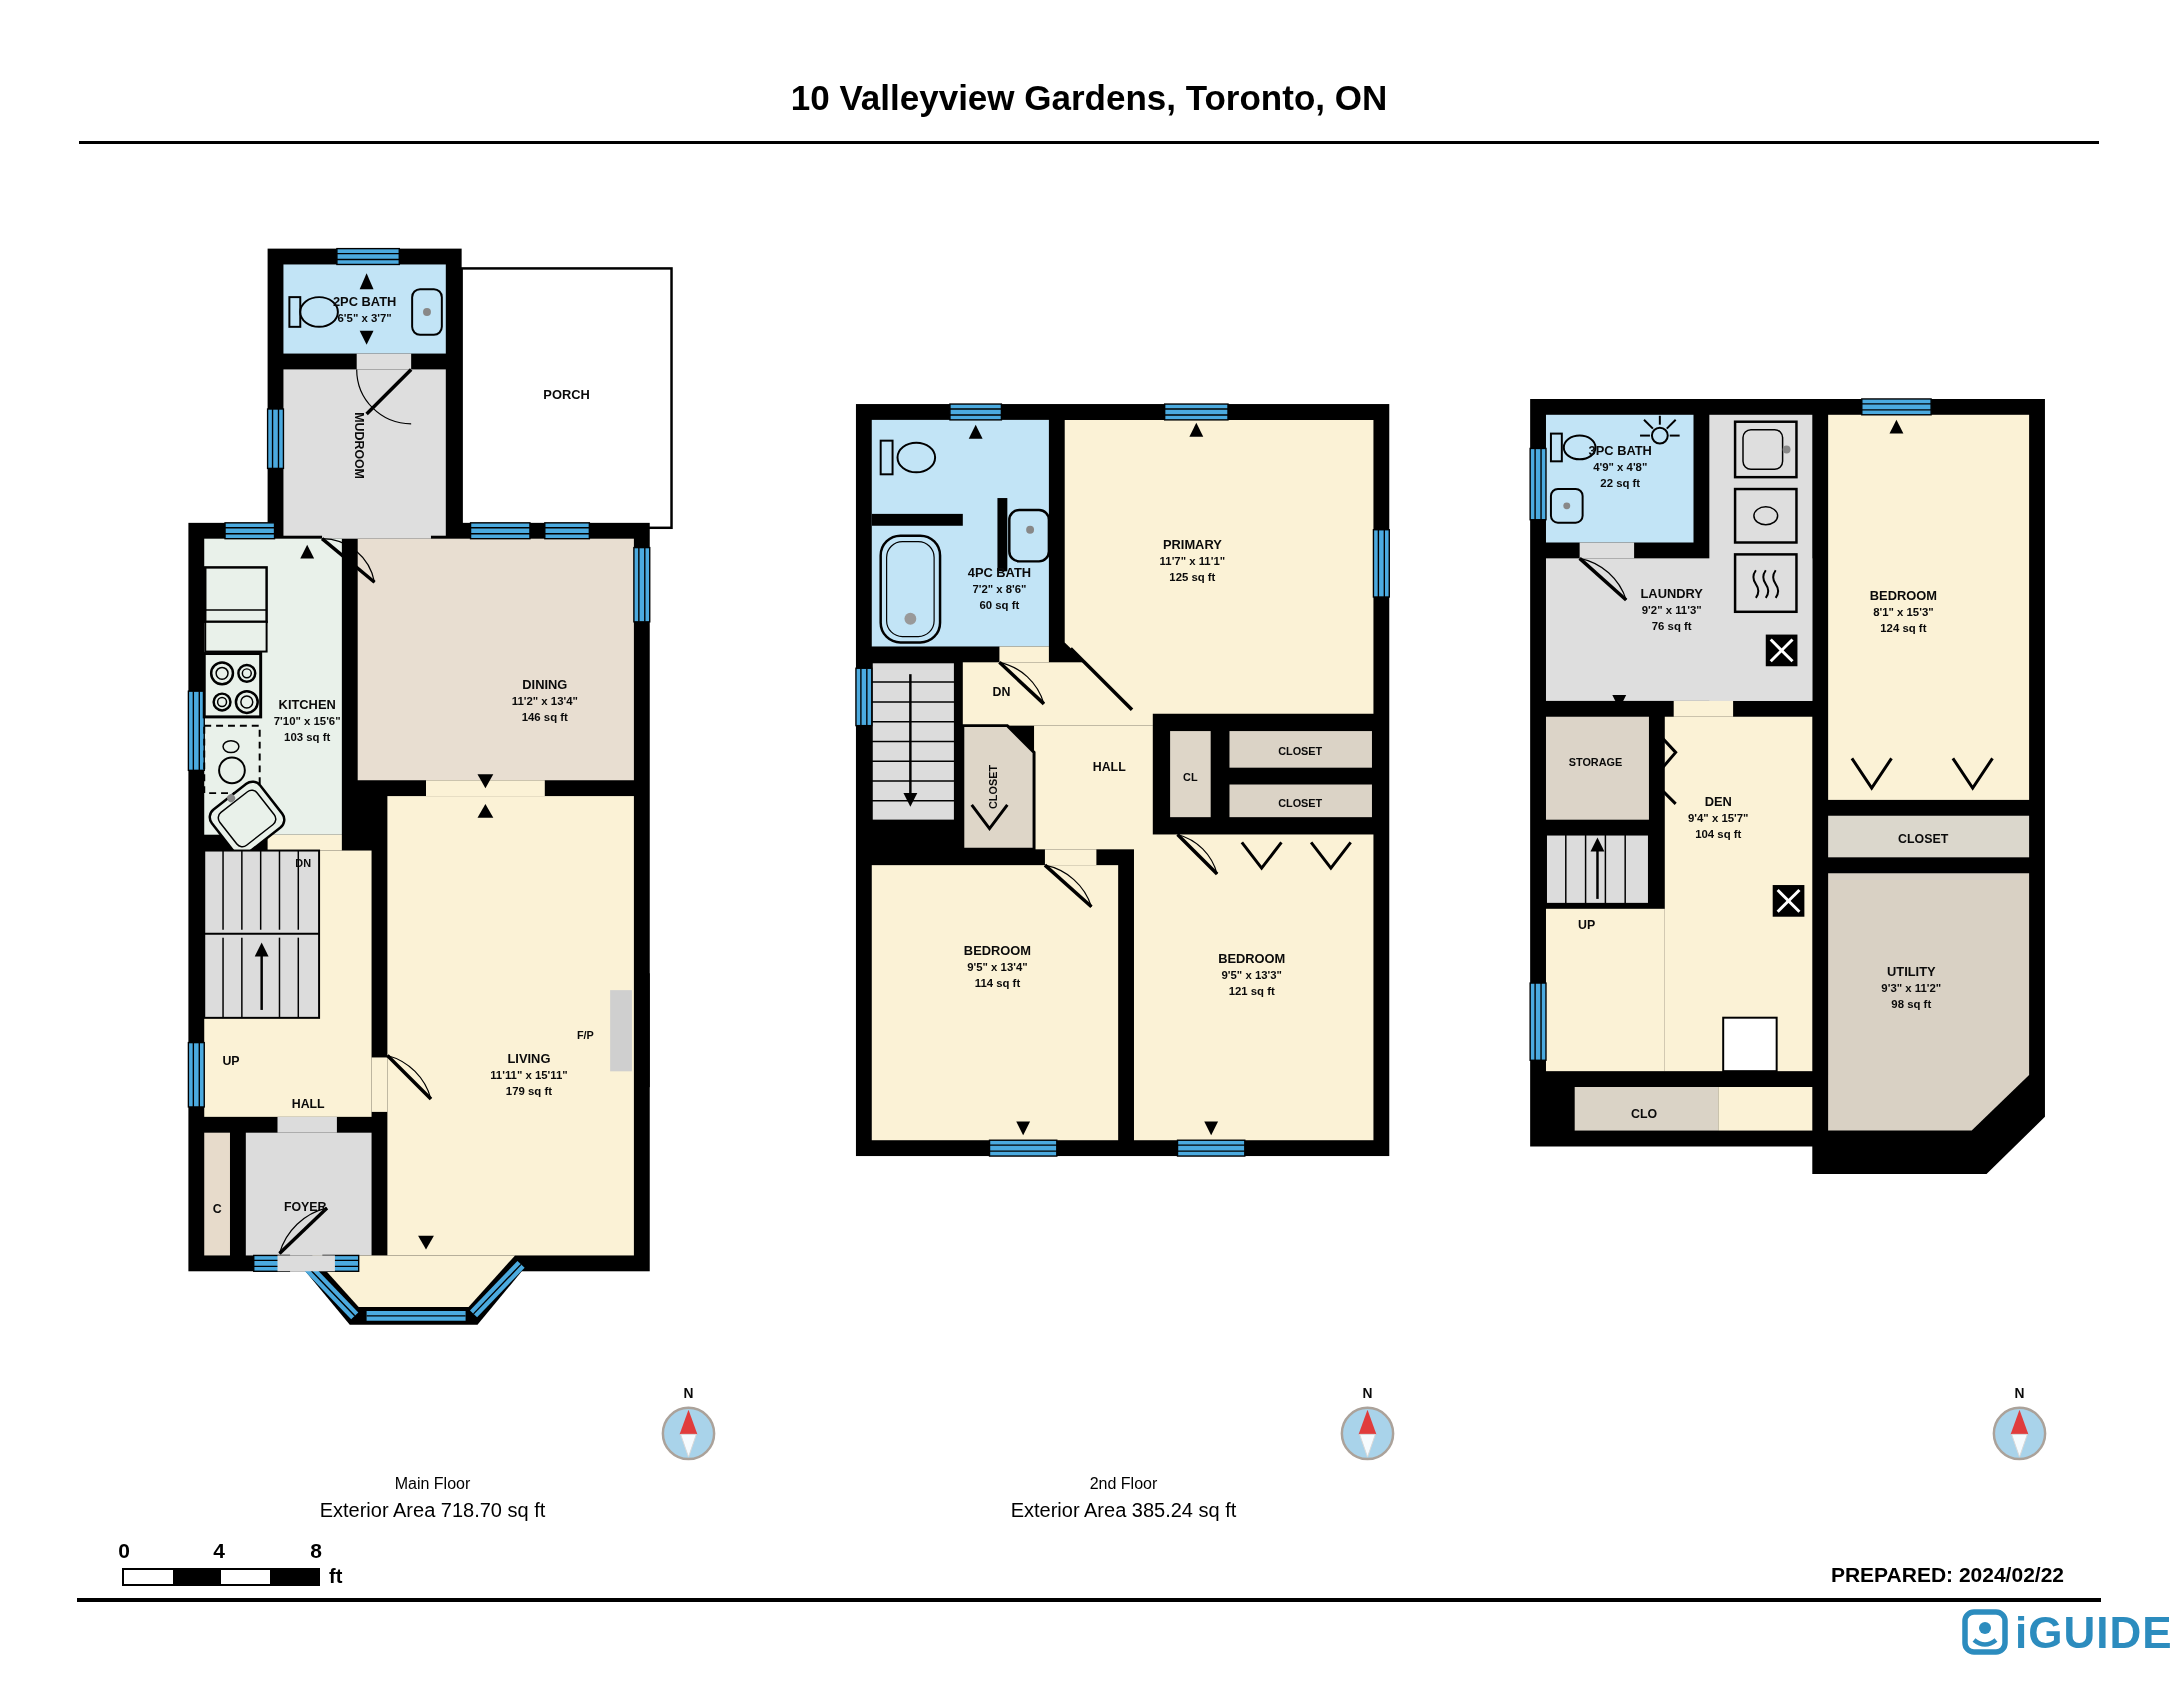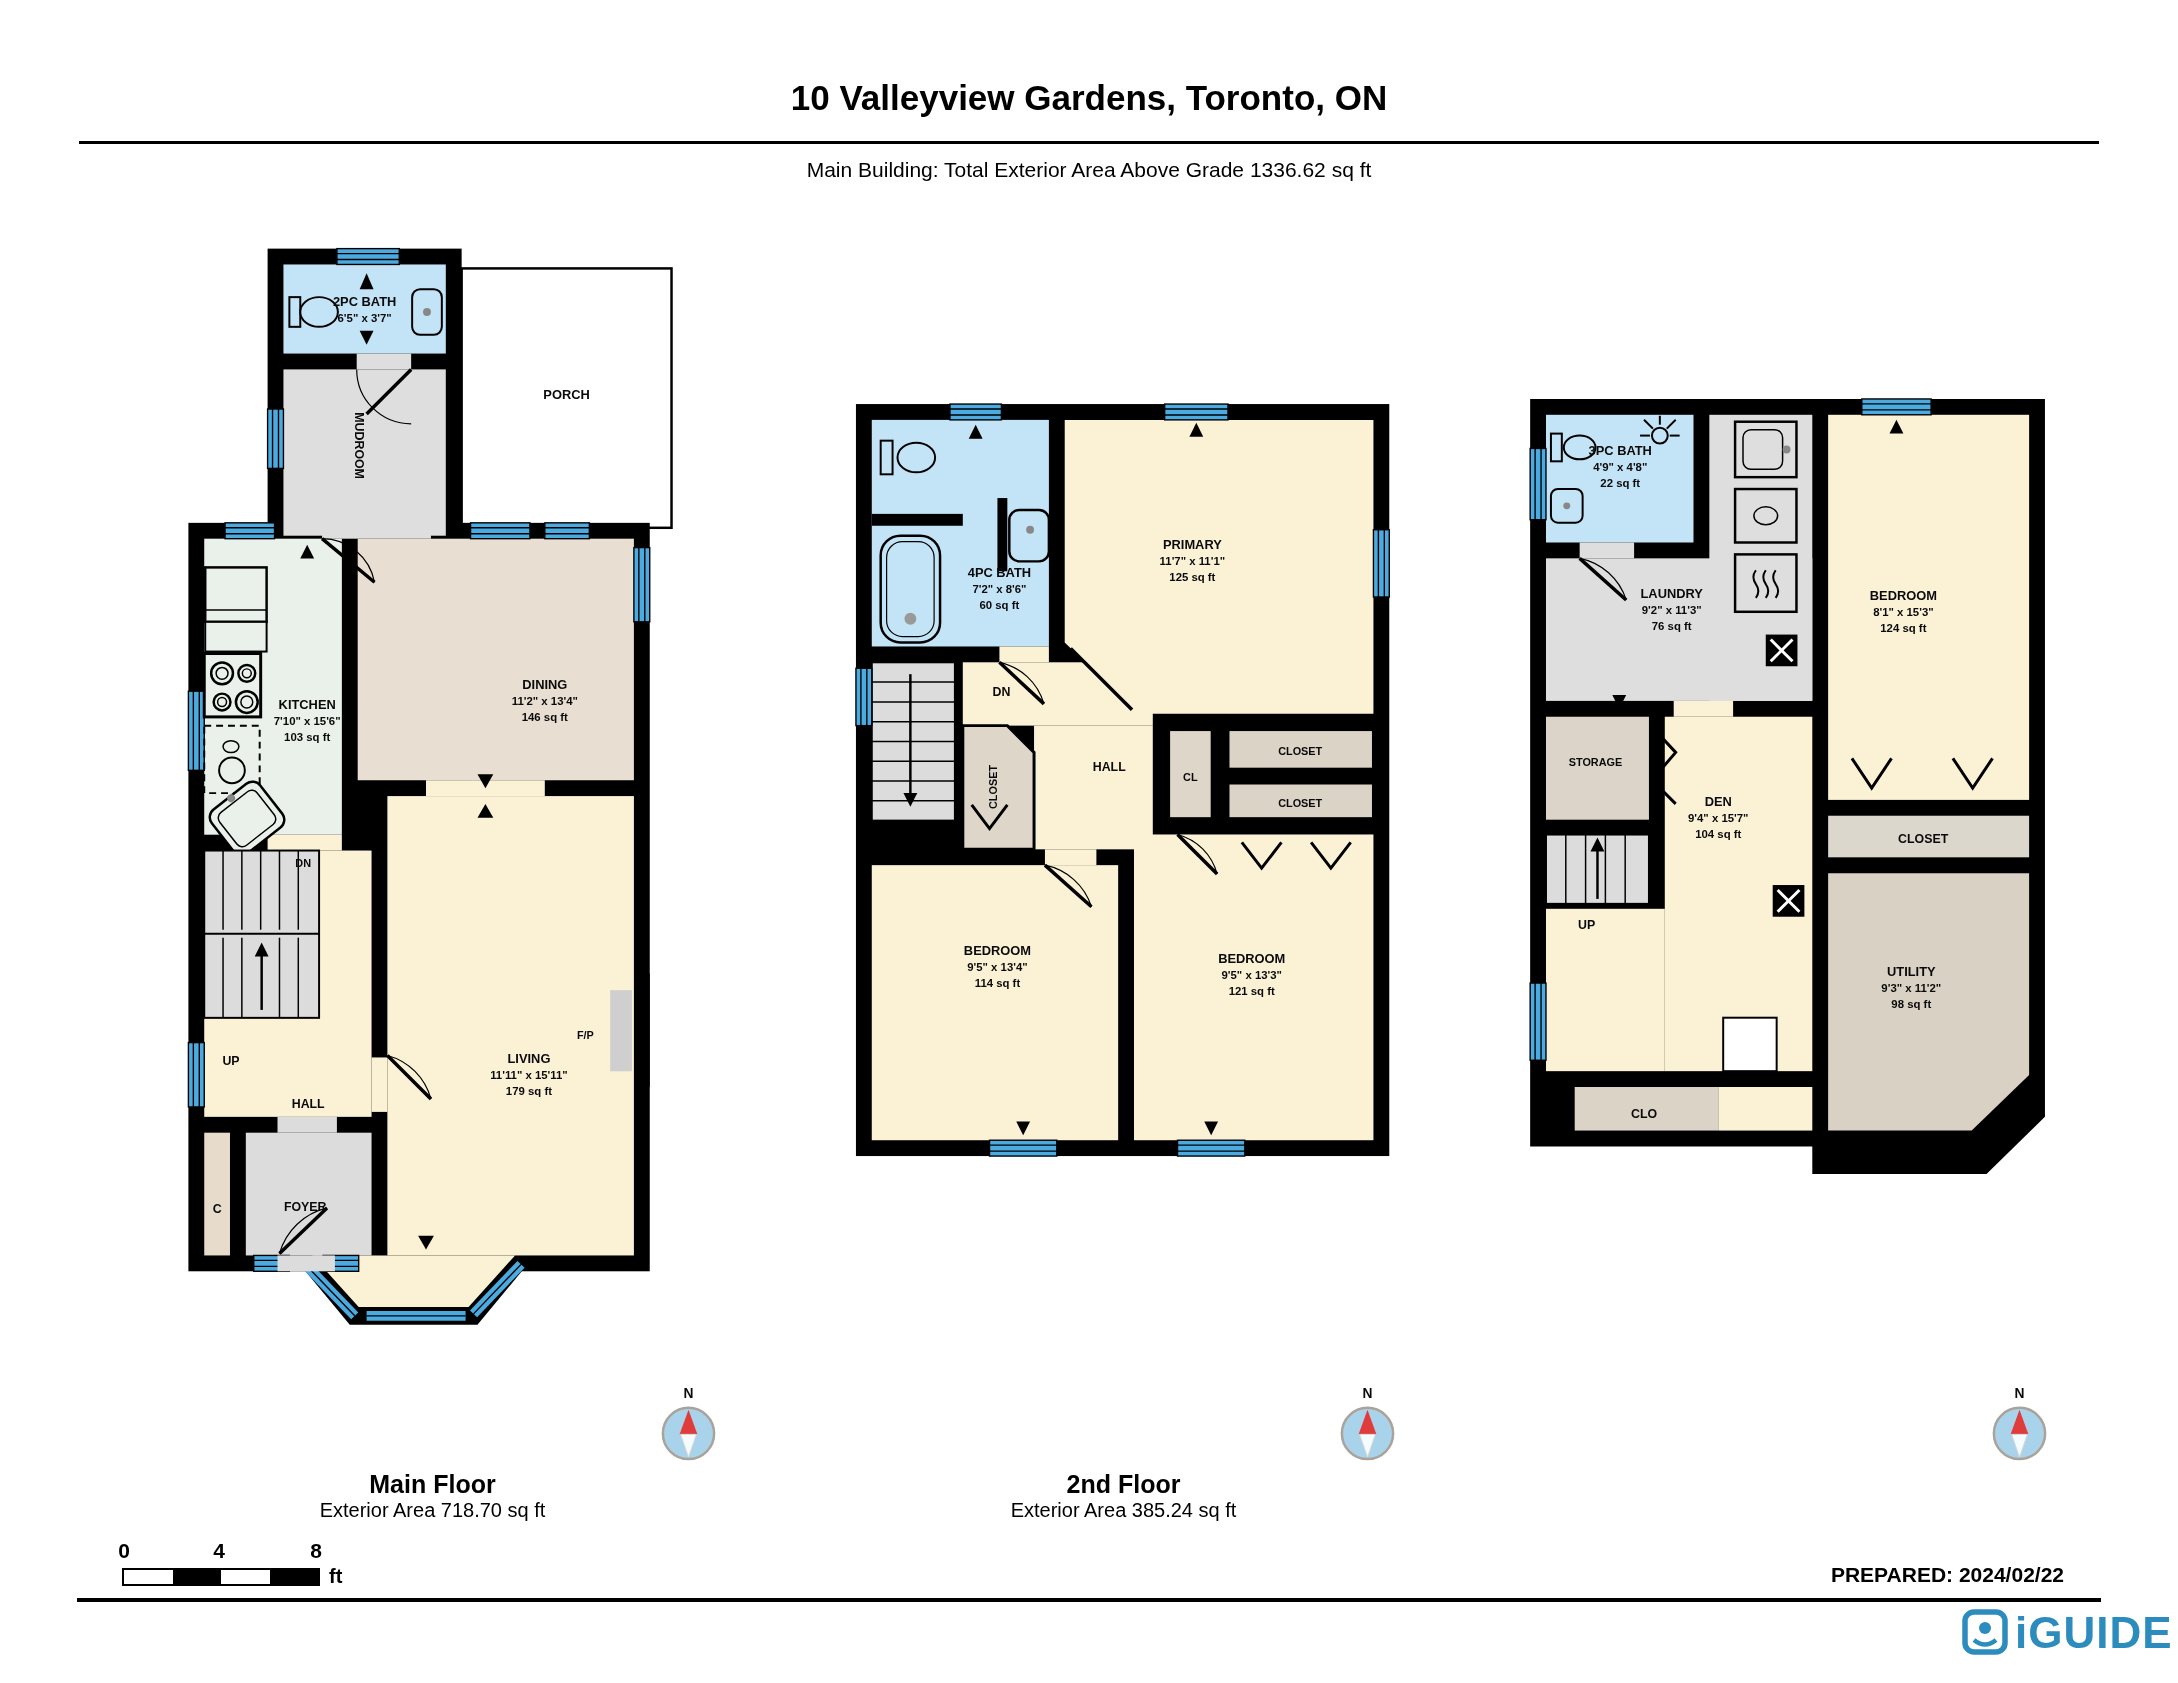"Main Building: Total Exterior Area" div.abs { html: <div>Main Building: Total Exterior Area Above Grade 1336.62 sq ft</div> -> none }
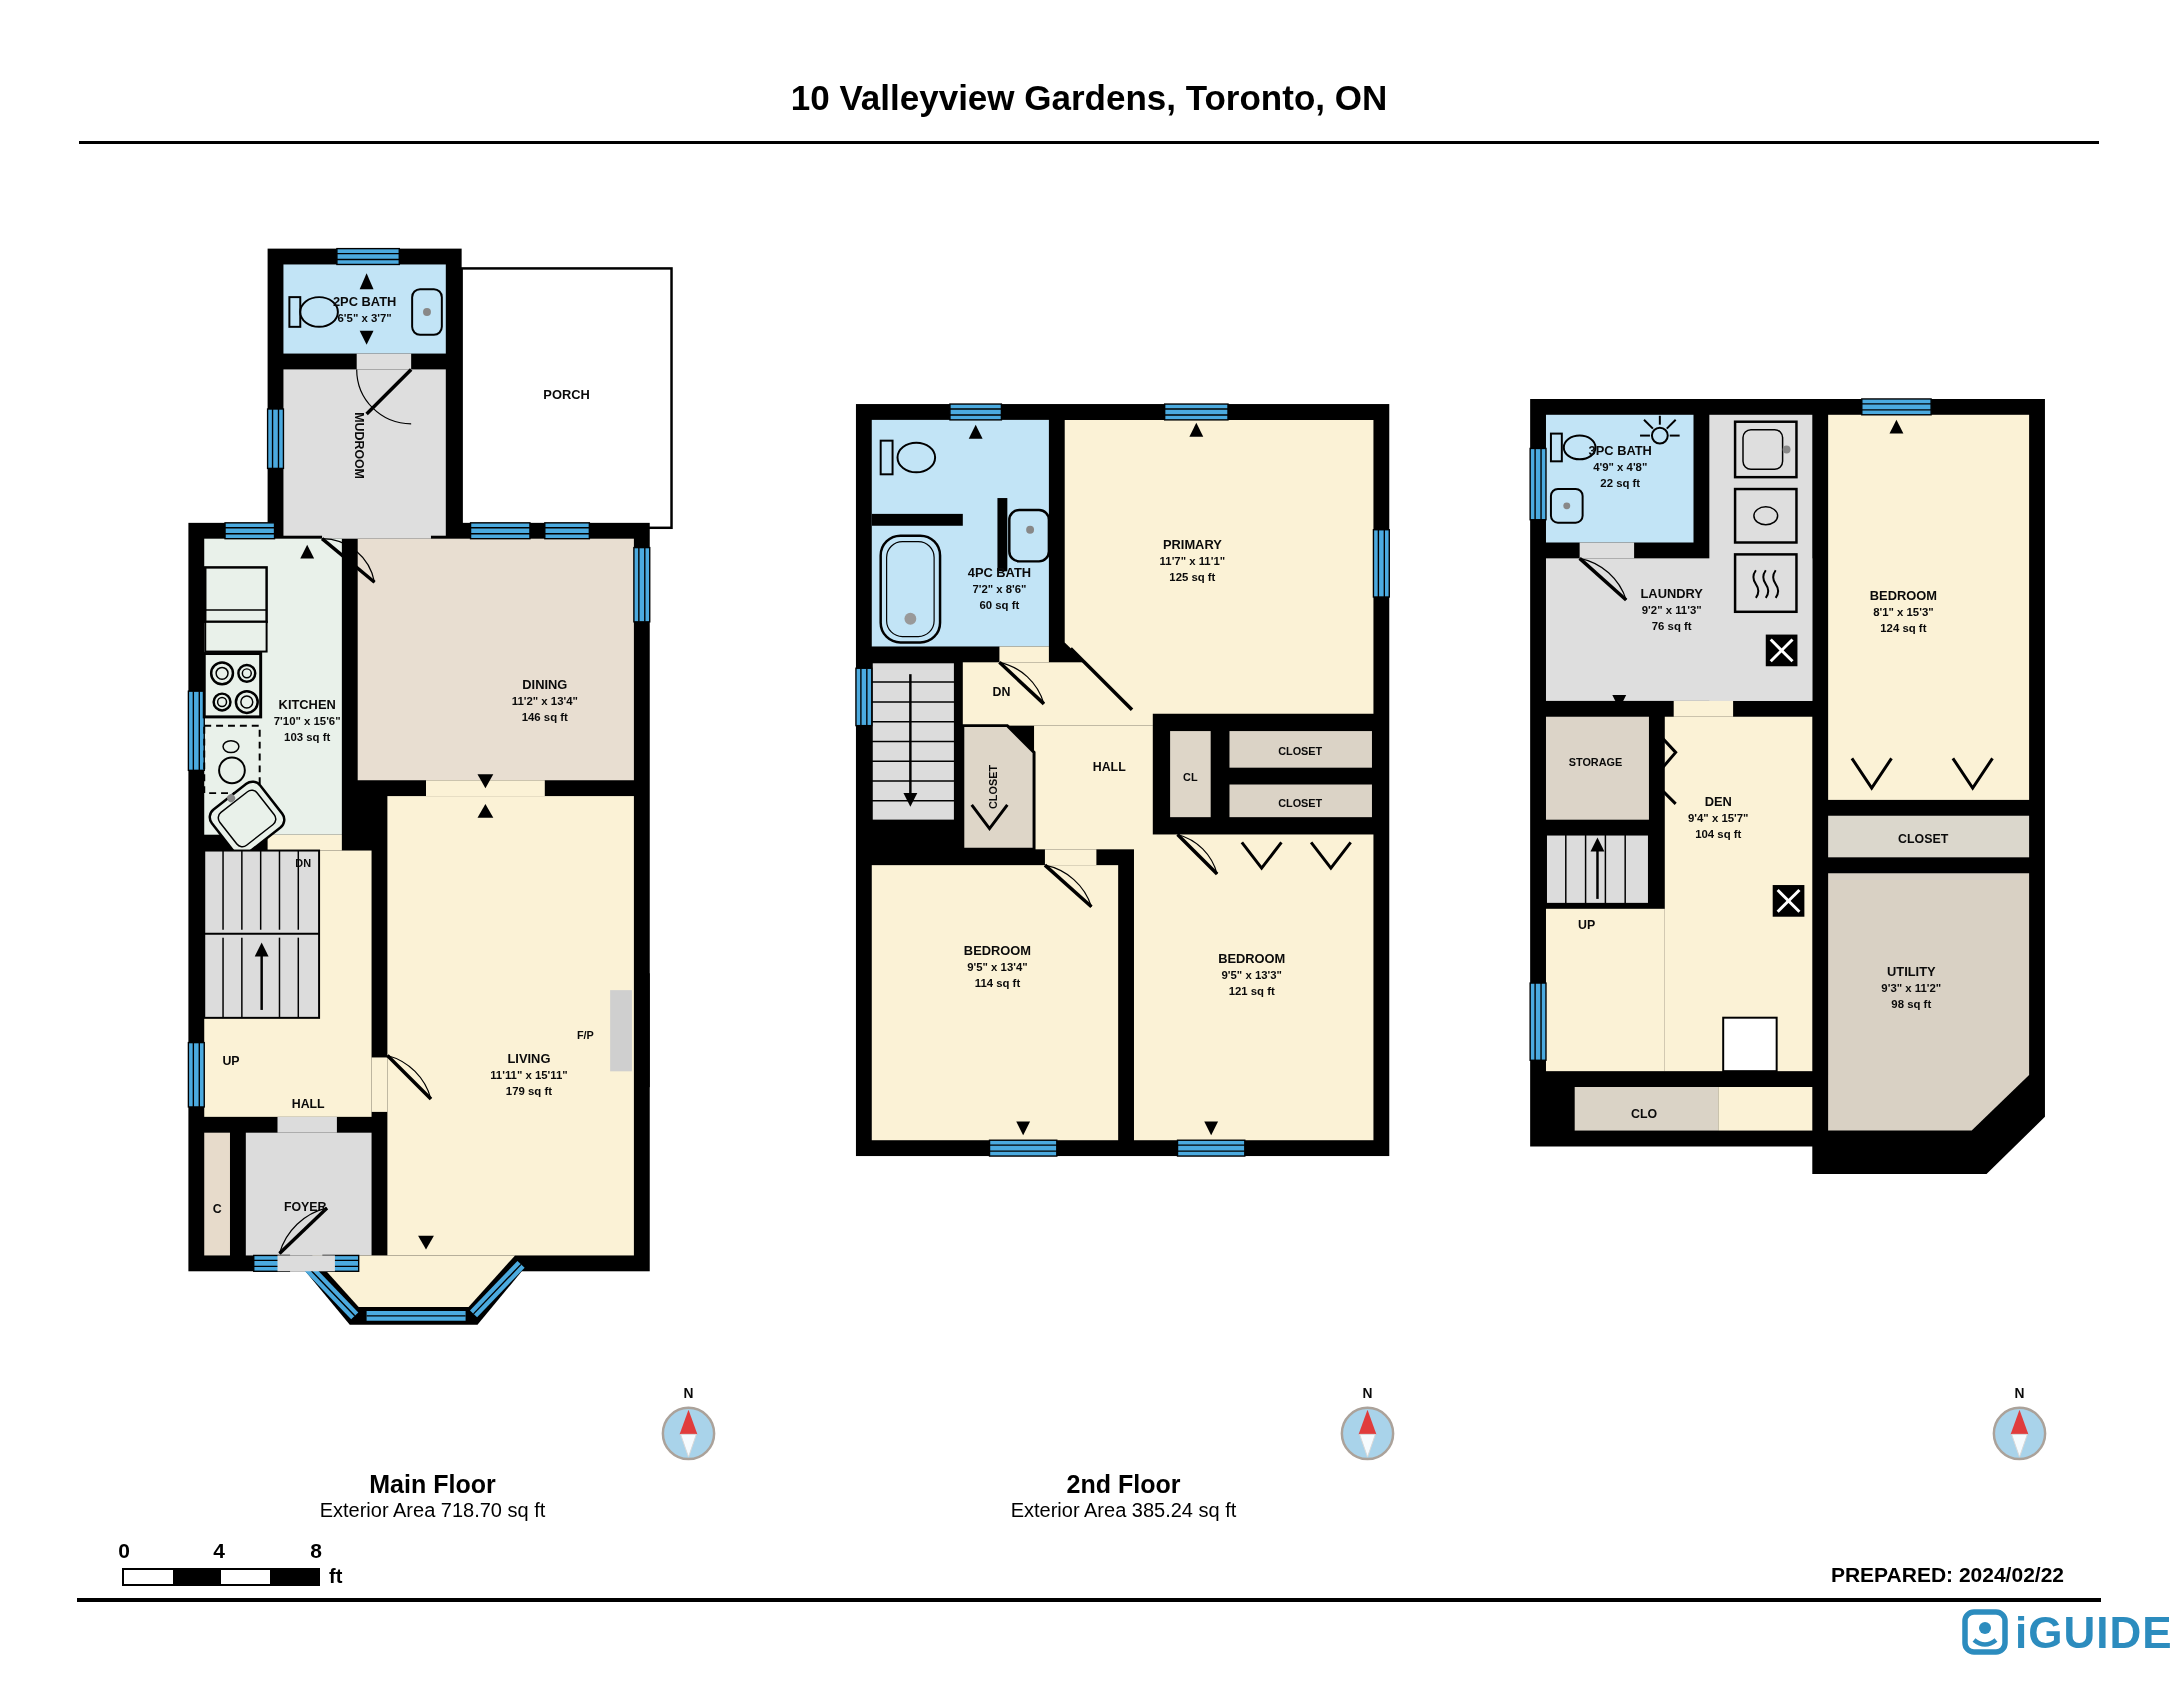"Main Floor" .floor-caption .fc1 { font-size: 25px -> 16px; font-weight: bold -> normal }
